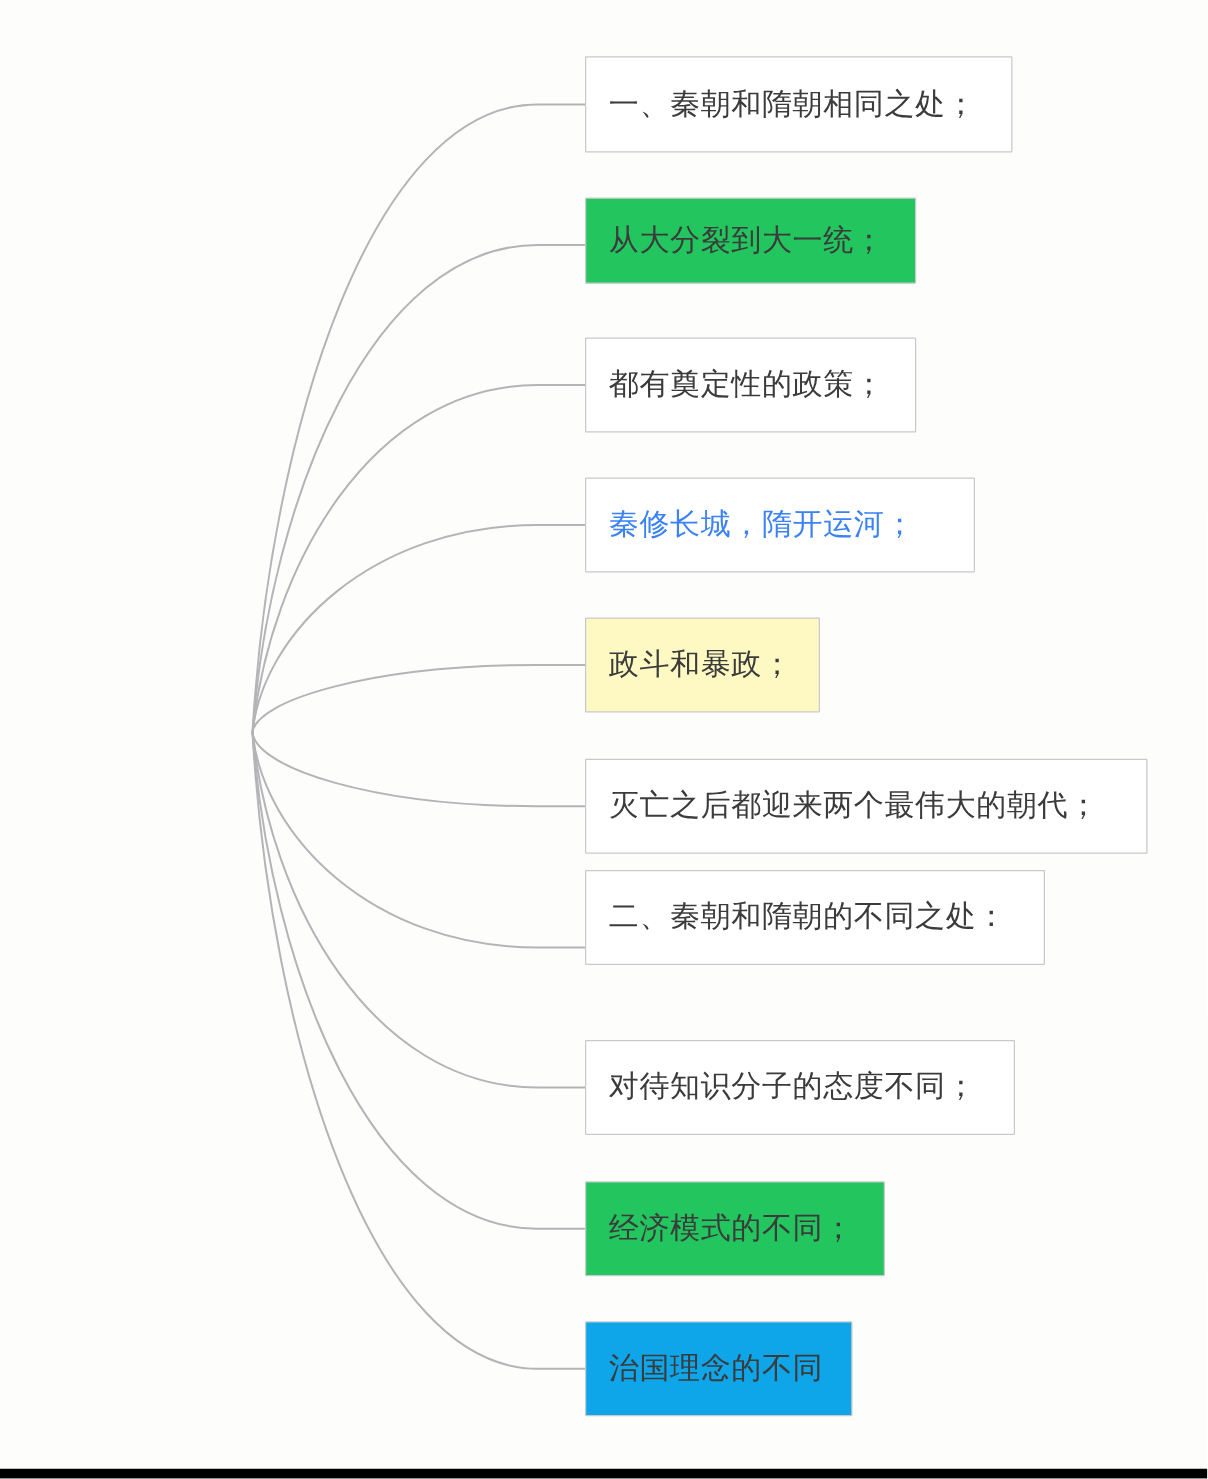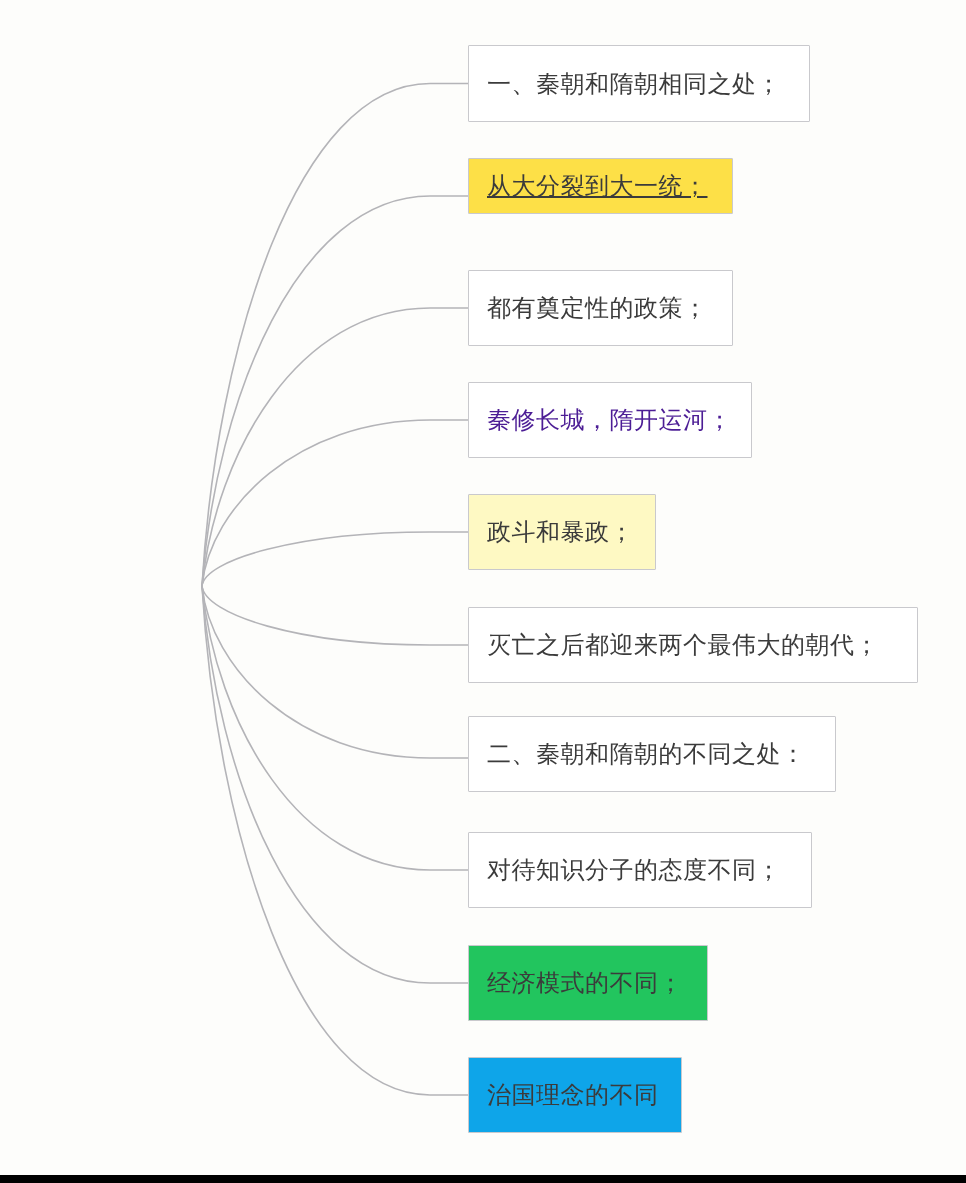"从大分裂到大一统；" div.node { background: #fde047 -> #22c55e; height: 56px -> 69px; text-decoration: underline -> none }
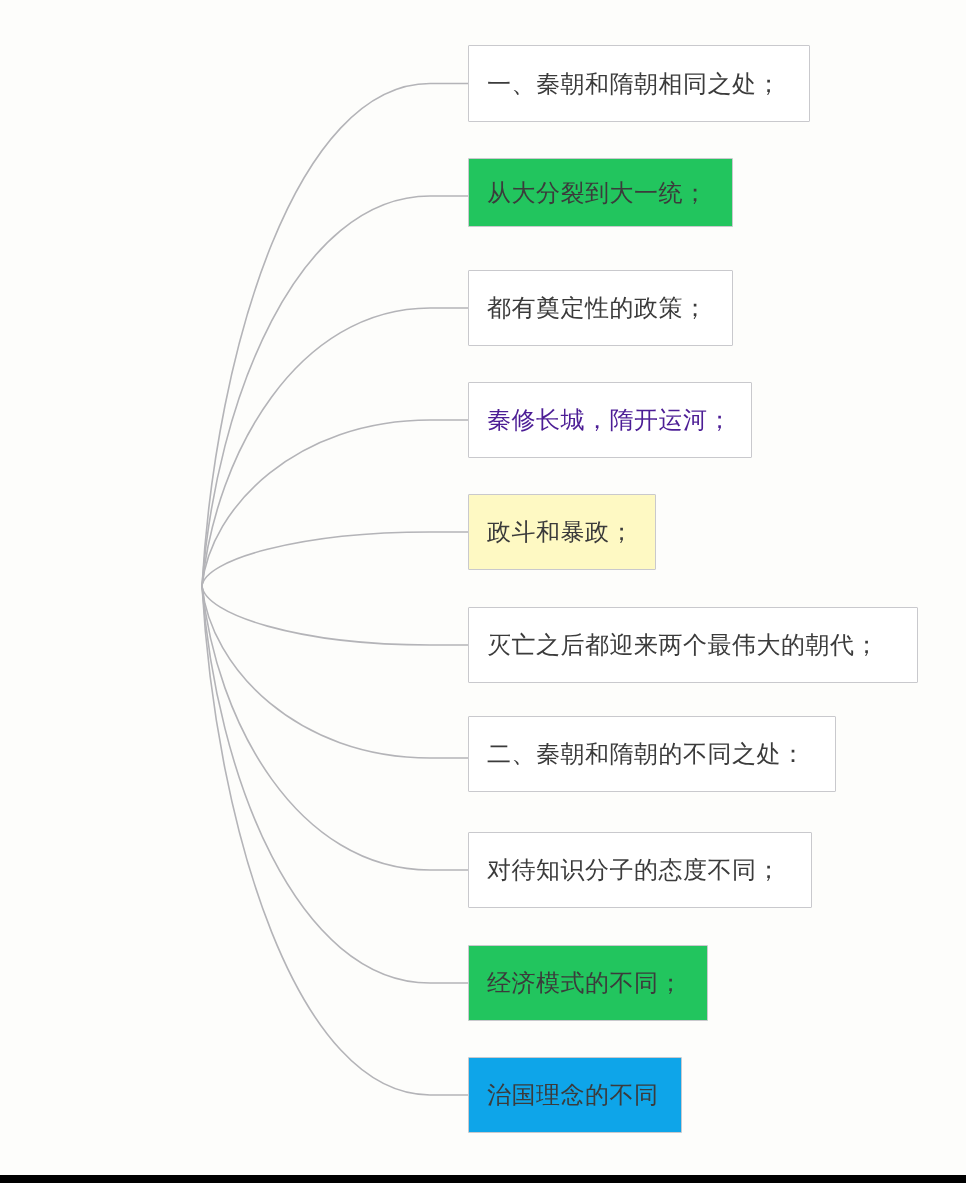"秦修长城，隋开运河；" div.node { color: #4c1d95 -> #3b82f6; width: 284px -> 312px }
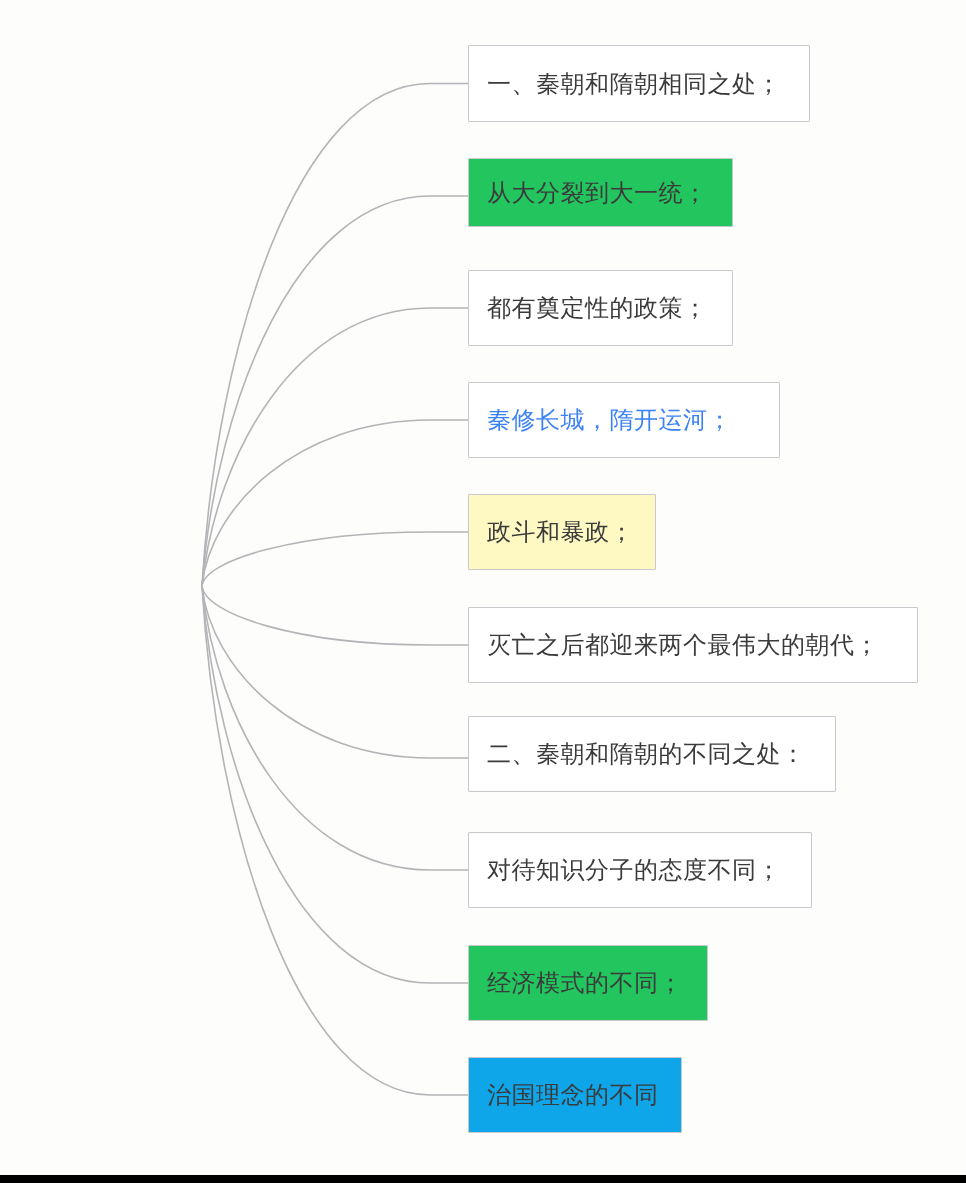"二、秦朝和隋朝的不同之处：" div.node { top: 716px -> 696px }
